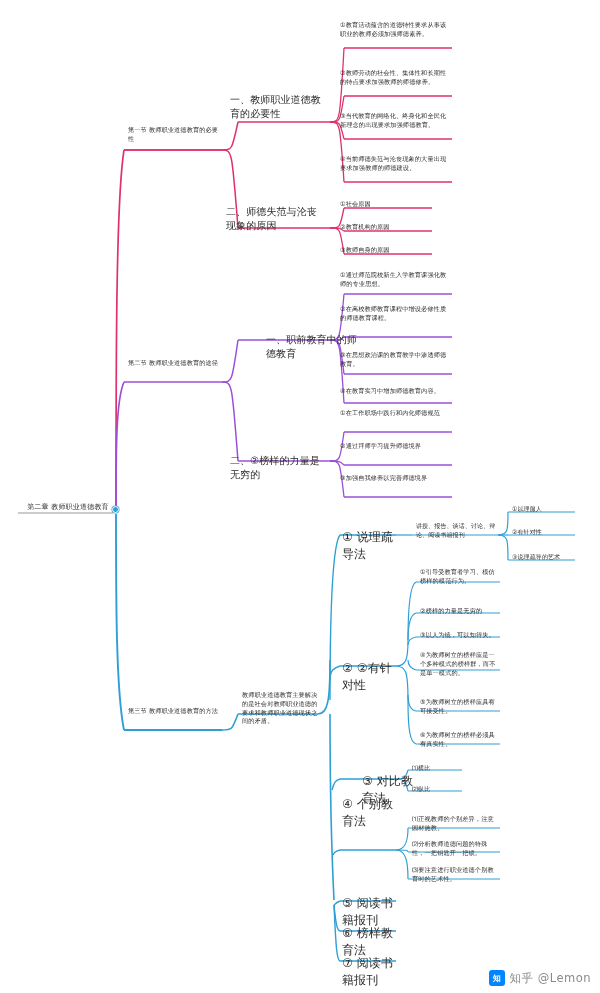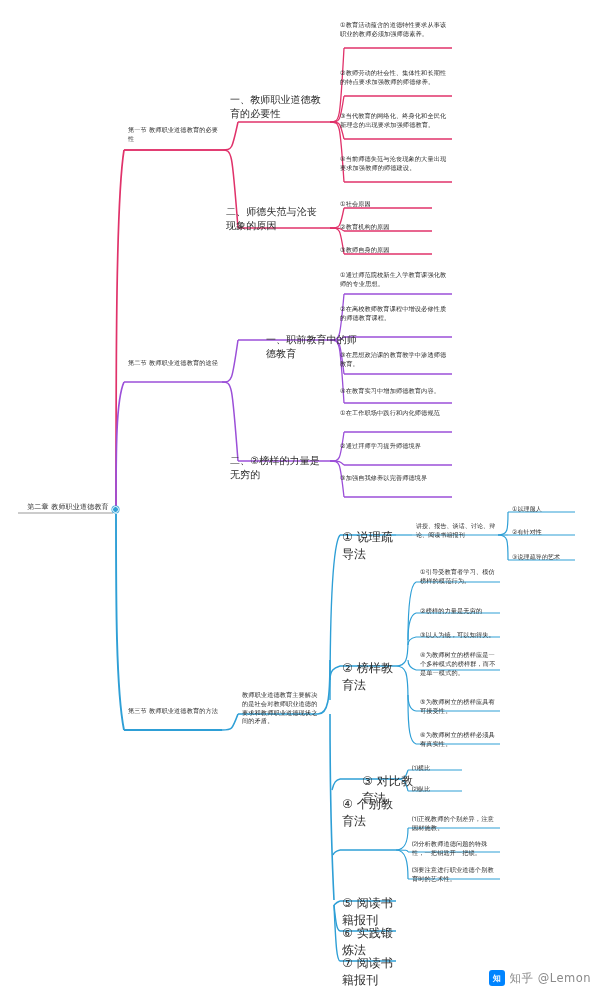"② 榜样教育法" div.node { text: 榜样教育法 -> ②有针对性 }
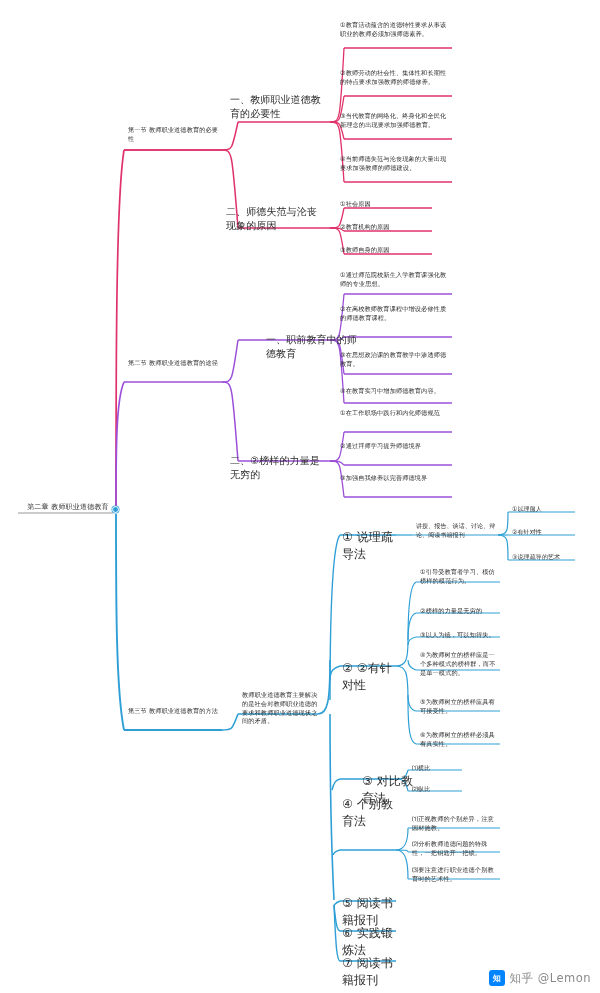"⑥ 实践锻炼法" div.node { text: 实践锻炼 -> 榜样教育 }
